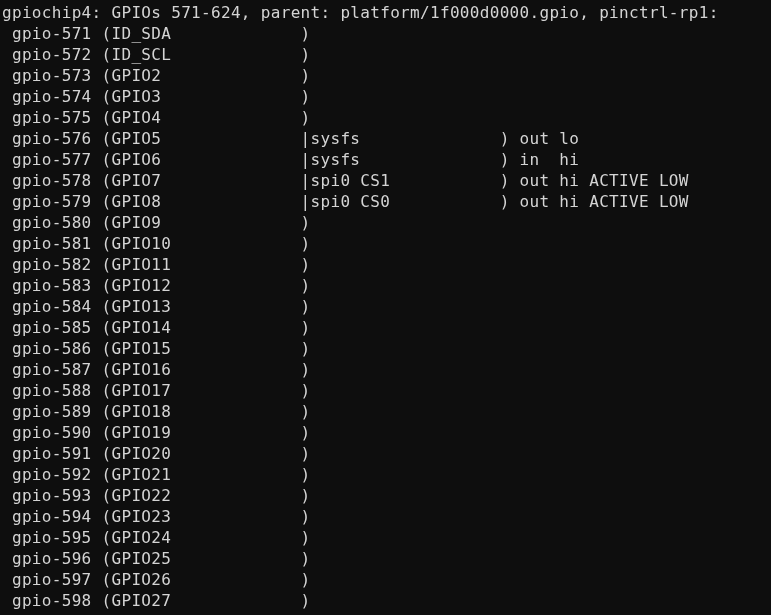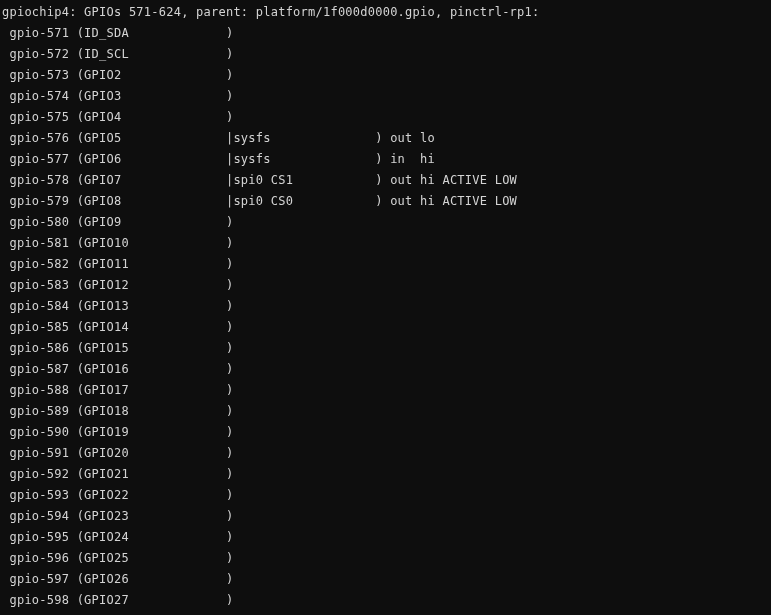"gpiochip4: GPIOs 571-624, parent:" #term { font-size: 12px -> 16px }
